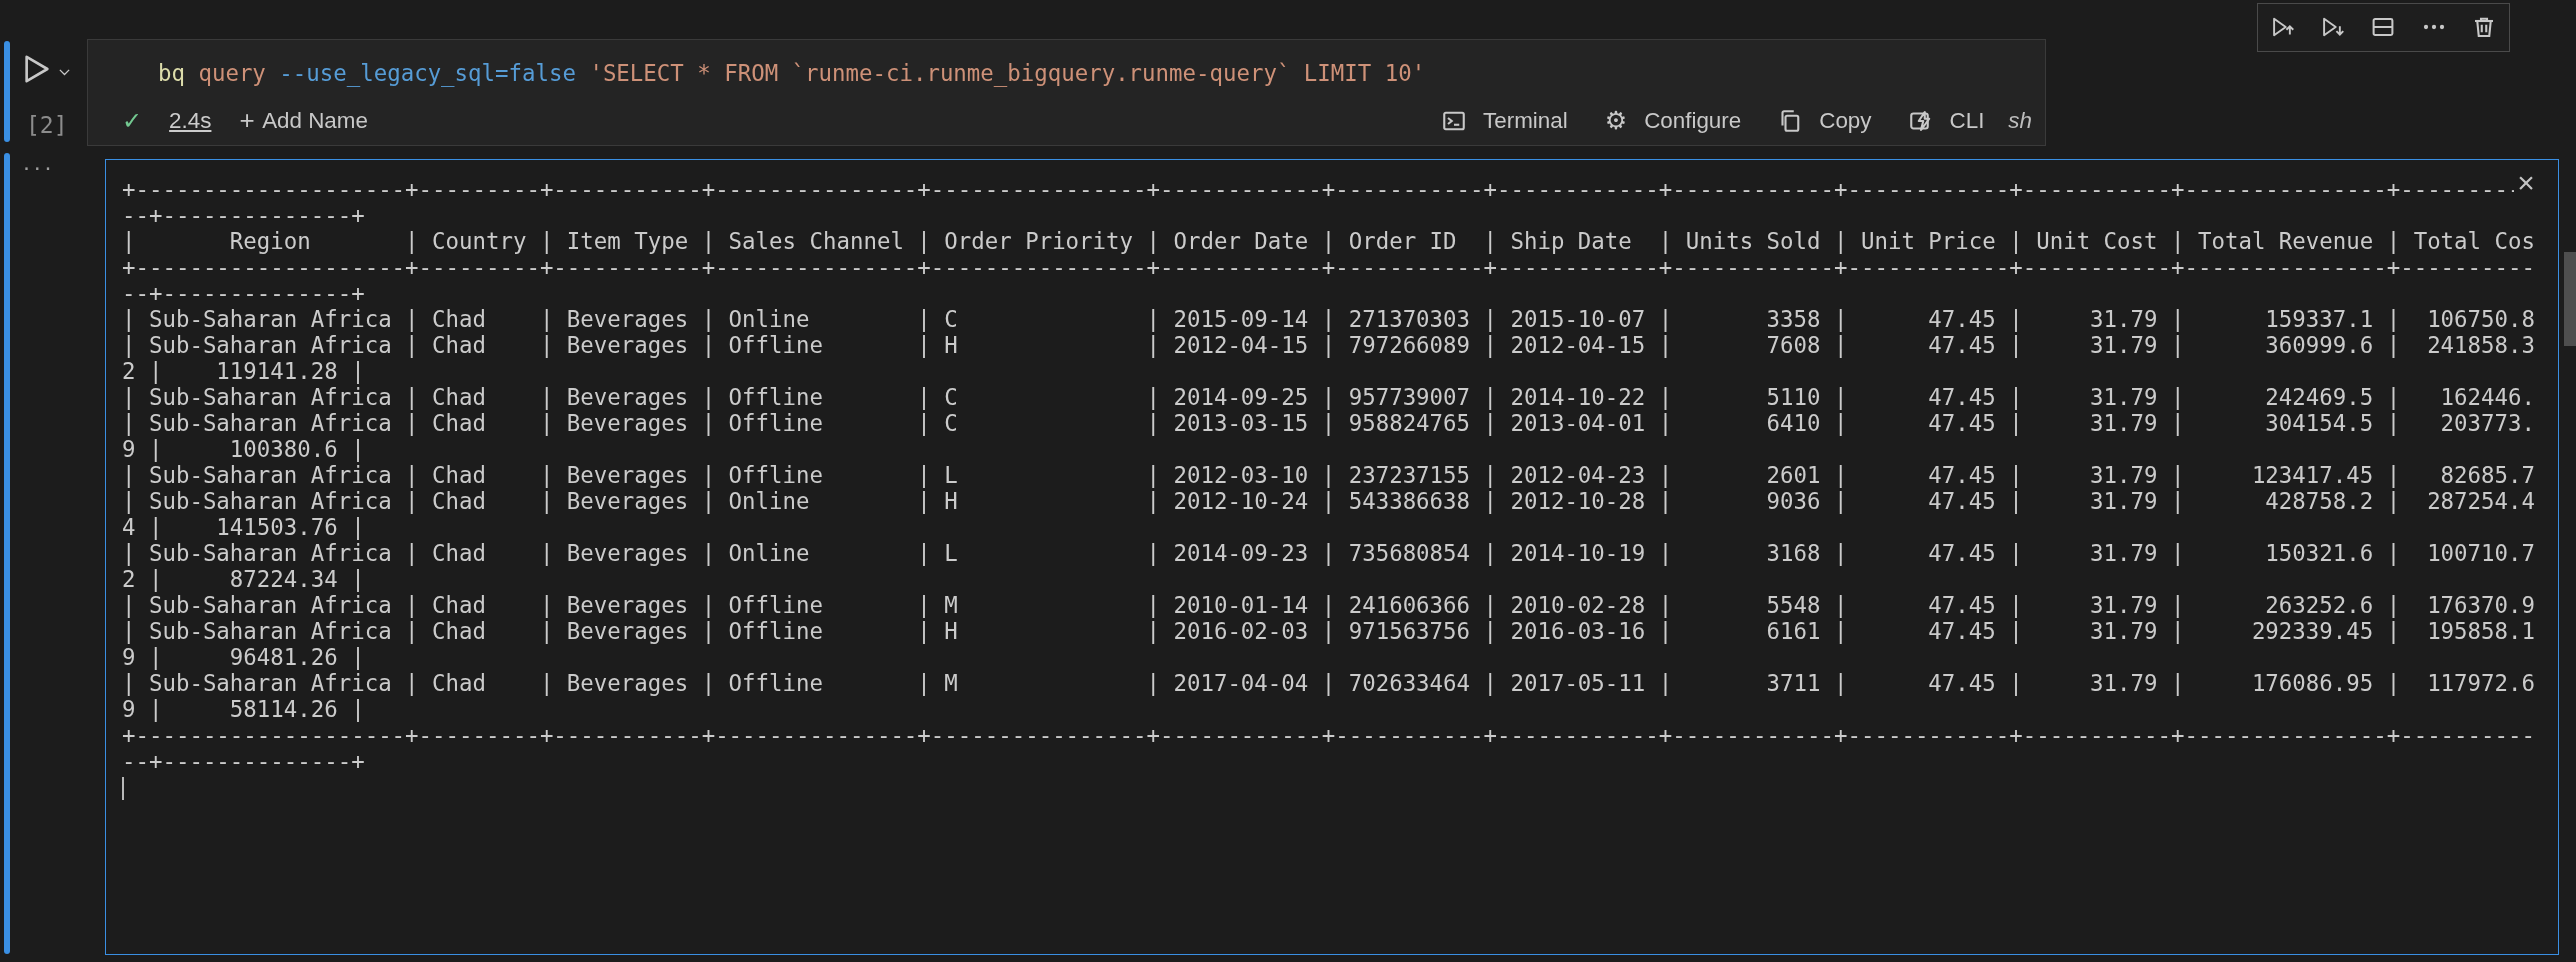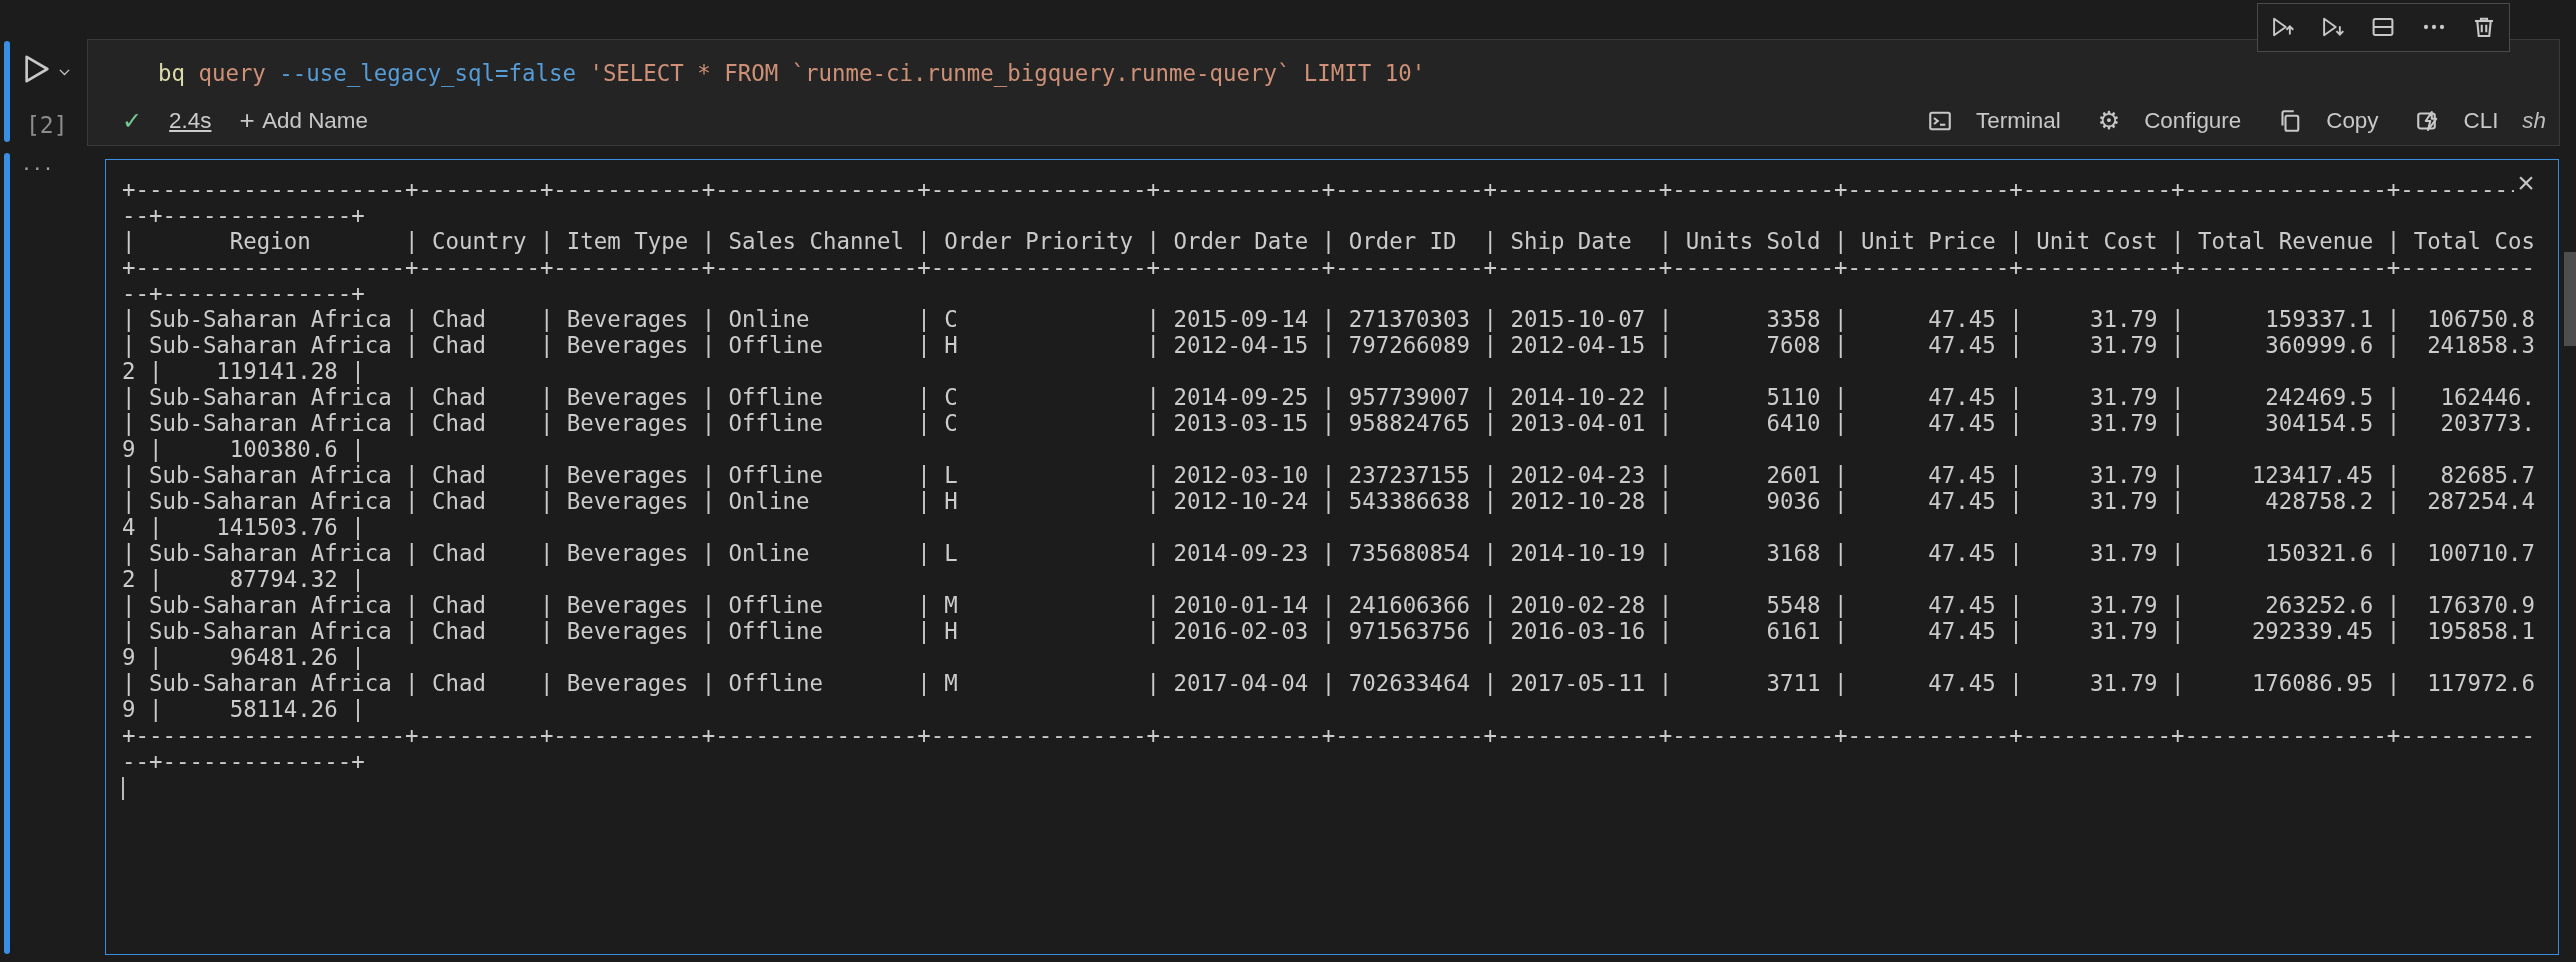"bq query --use_legacy_sql=false 'SELECT" #cell-box { width: 2473px -> 1959px }
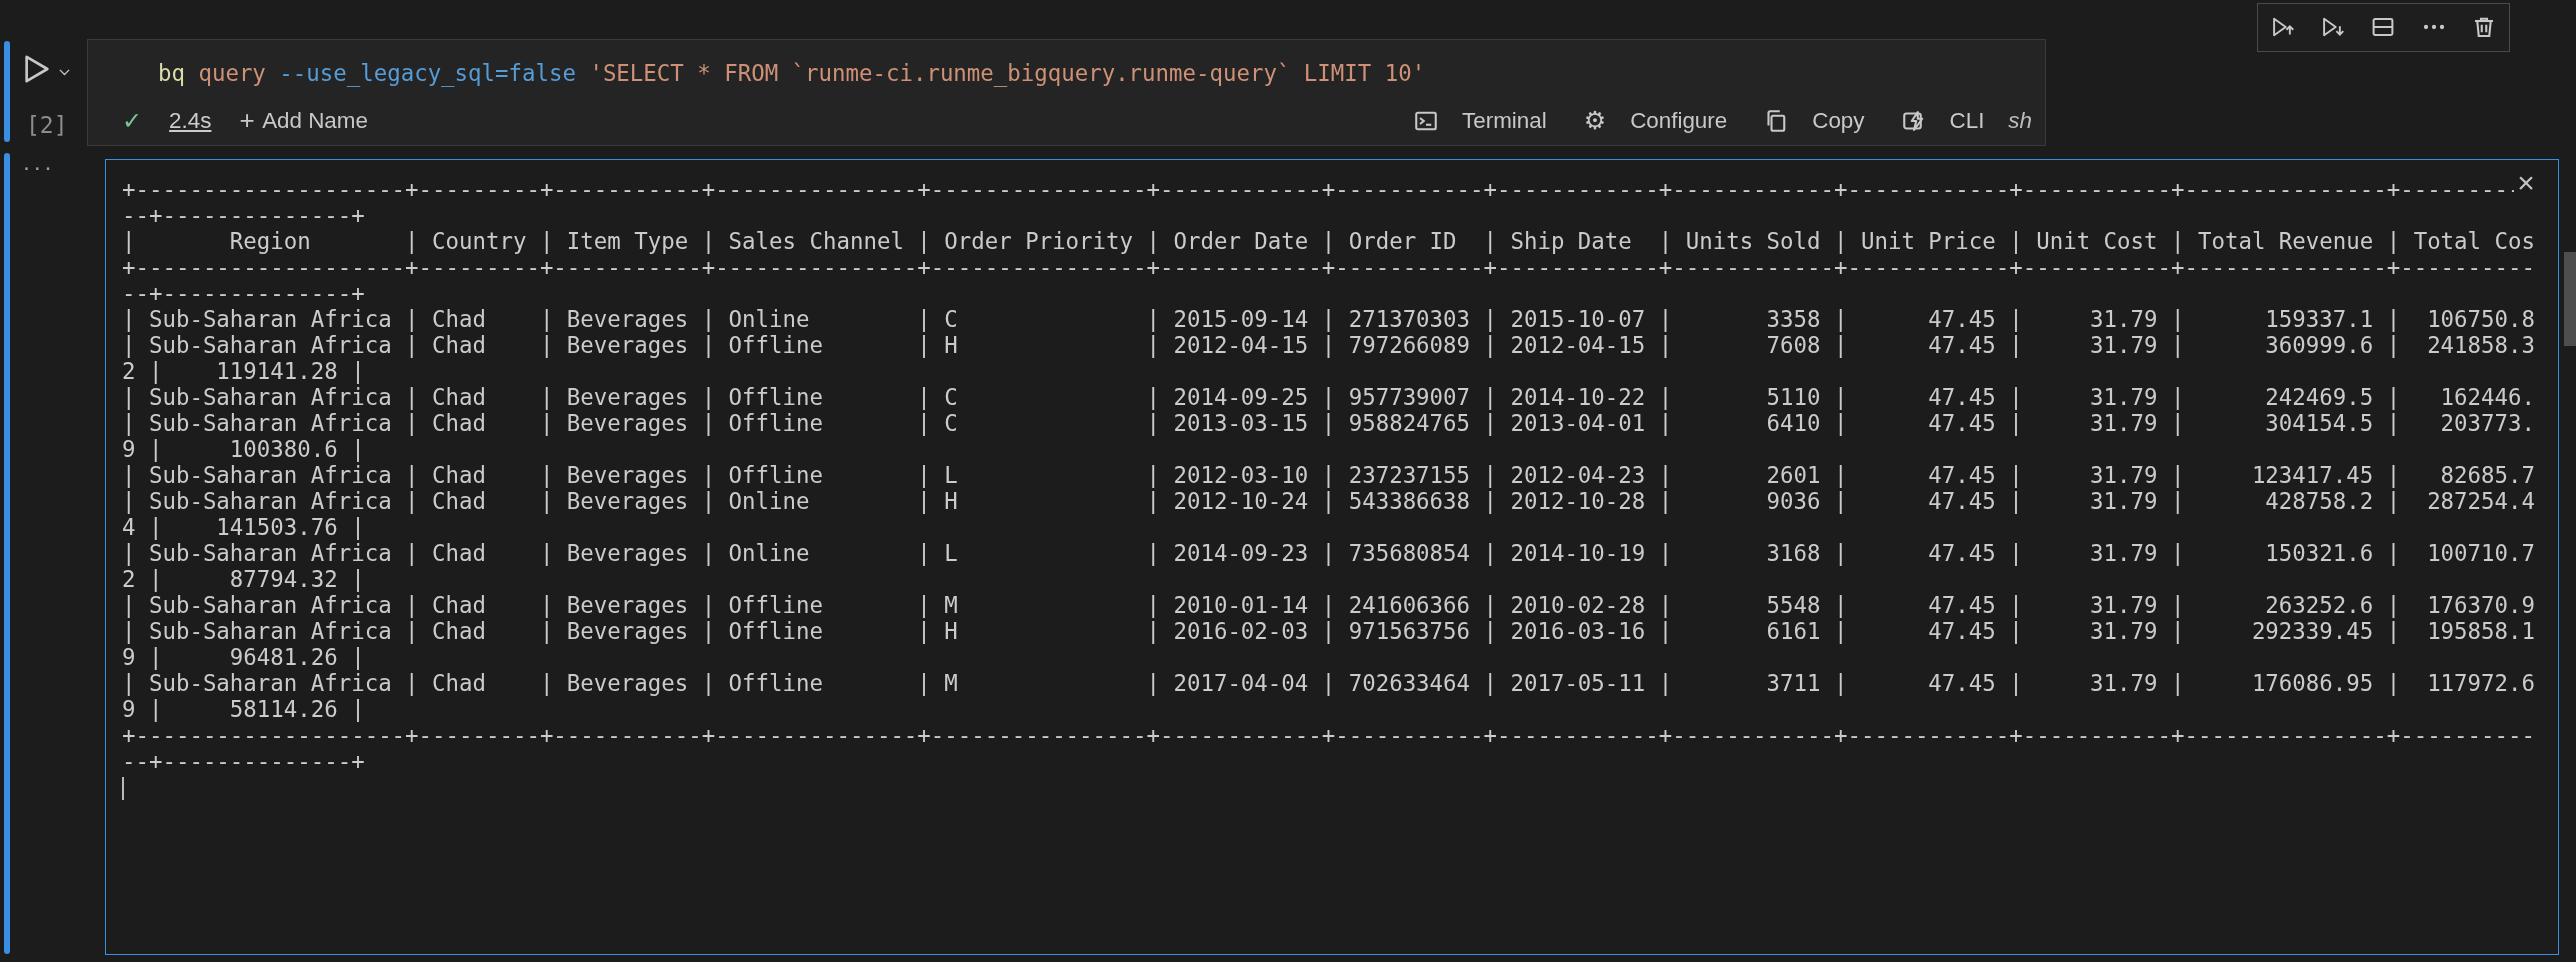"Terminal" .grp { gap: 24px -> 17px }
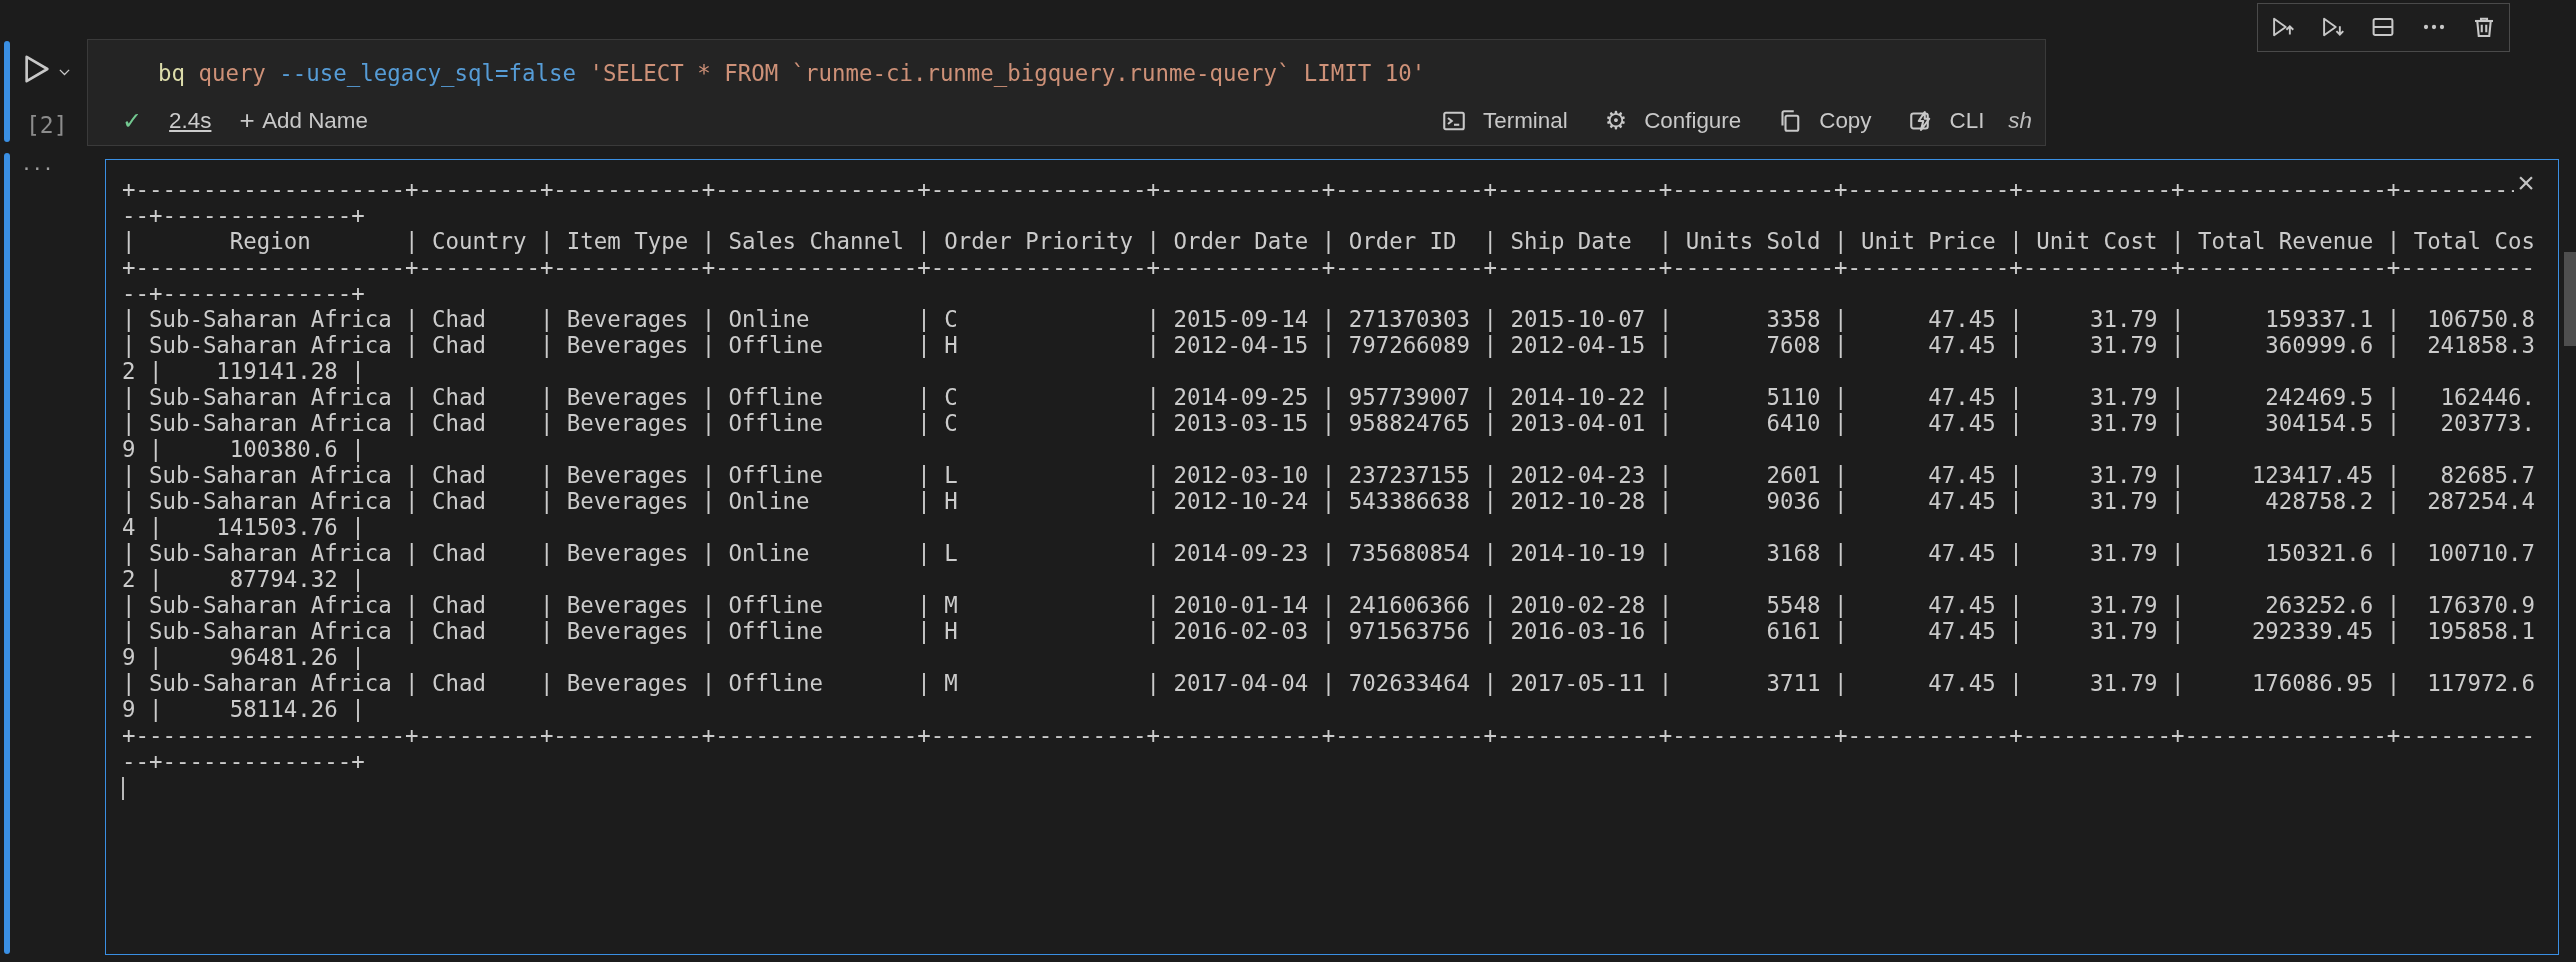"2 | 87794.32 |" div.tline { text: 87794.32 -> 87224.34 }
